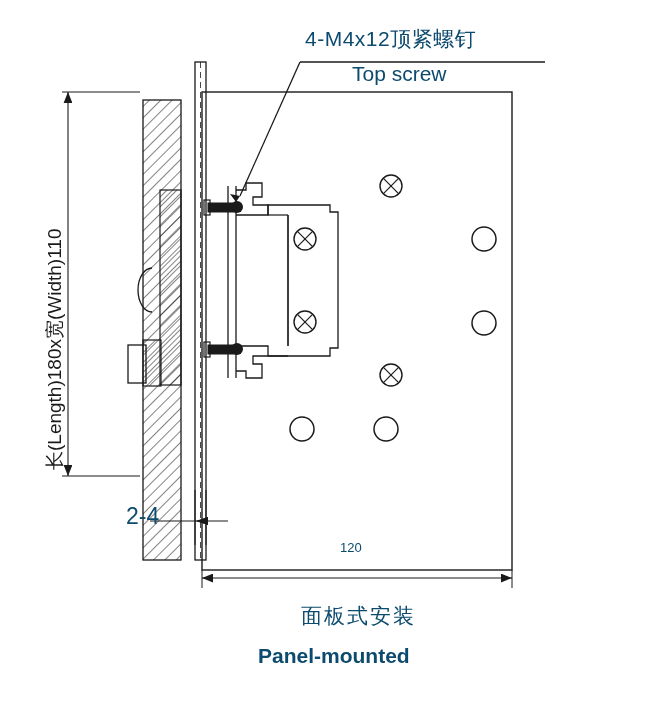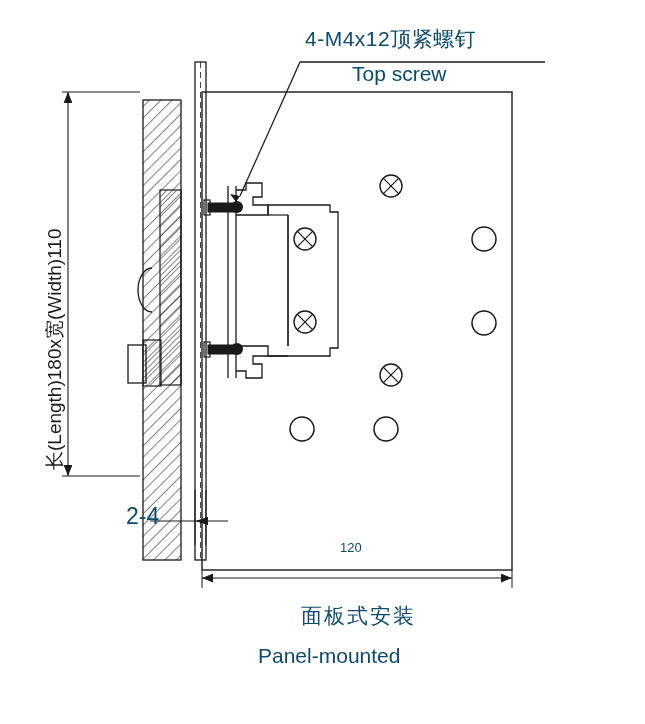"Panel-mounted" div.lbl { font-weight: none -> bold }
